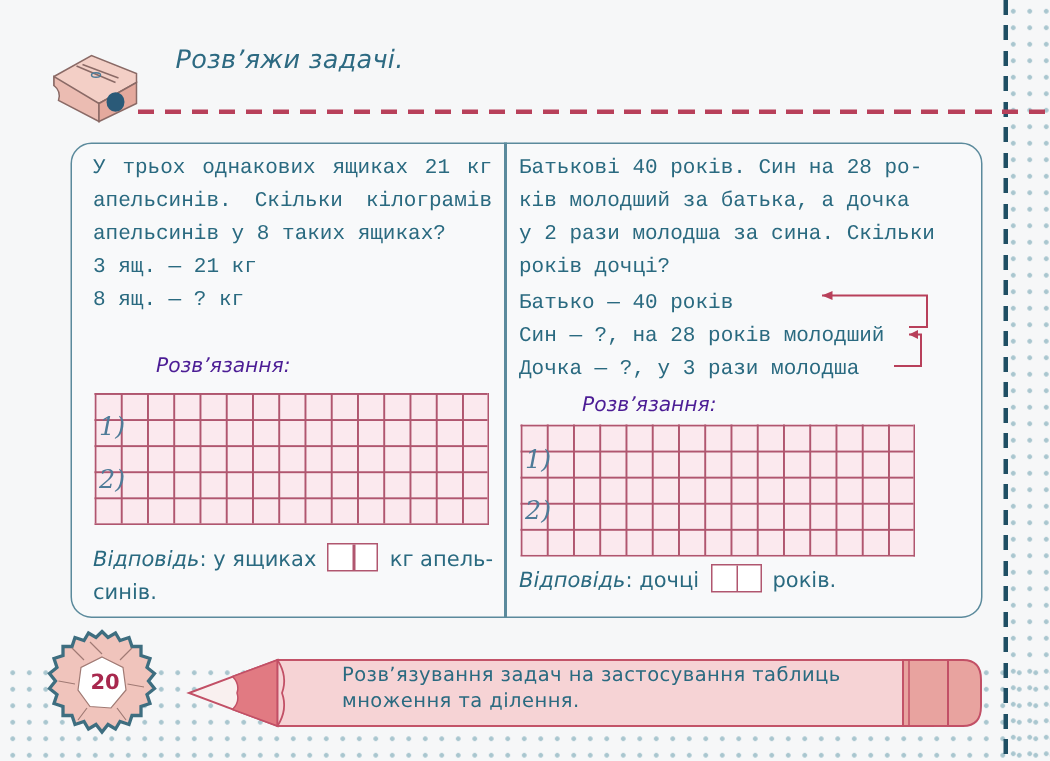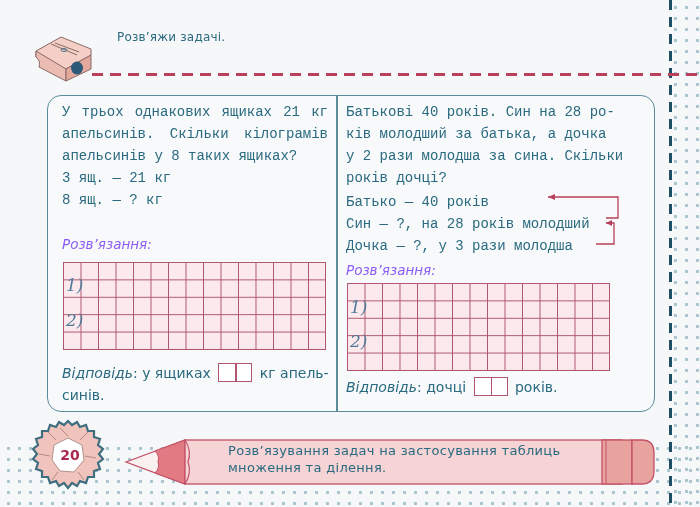"Розв’яжи задачі." .heading { font-size: 12px -> 17px; font-style: none -> italic }
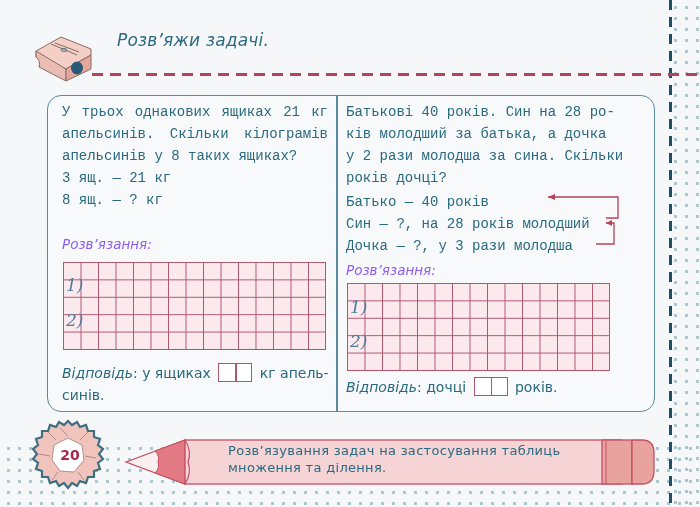"Розв’язання:" .sol-label { color: #8b5cf6 -> #4c1d95; margin-left: none -> 42px }
